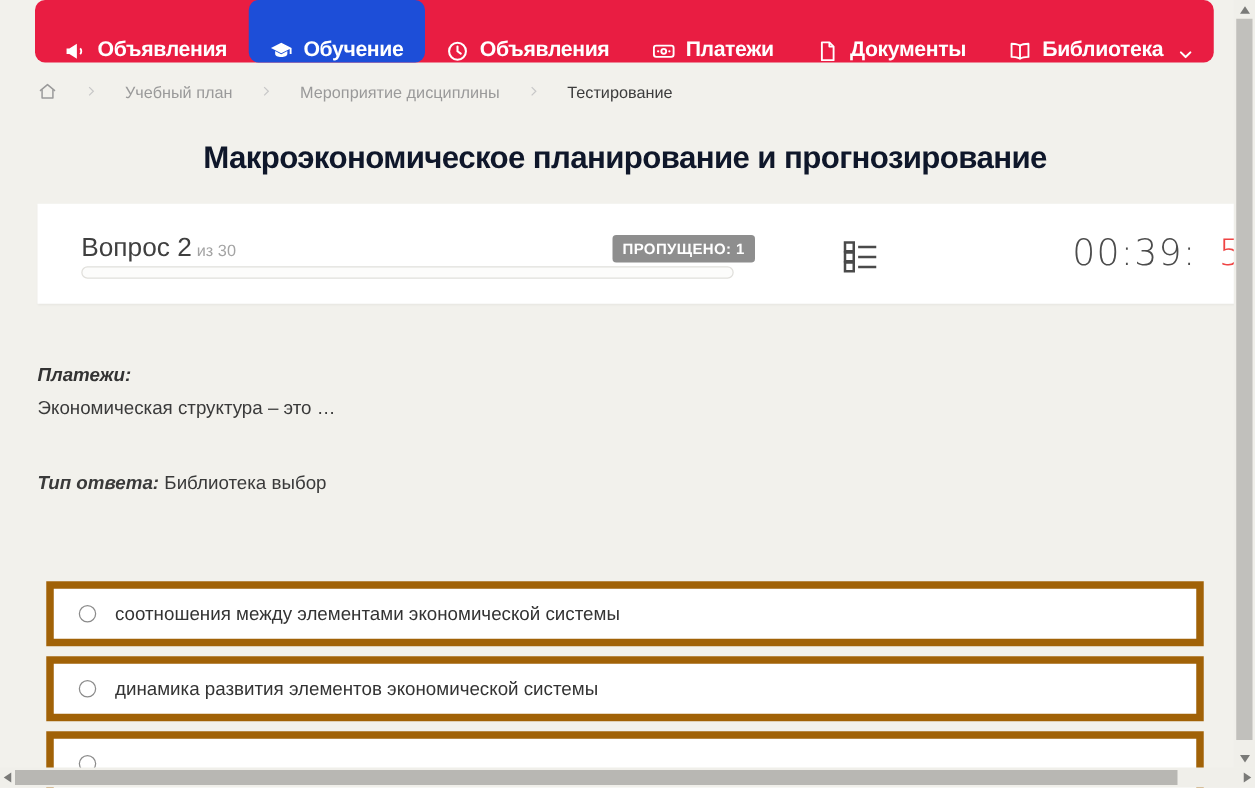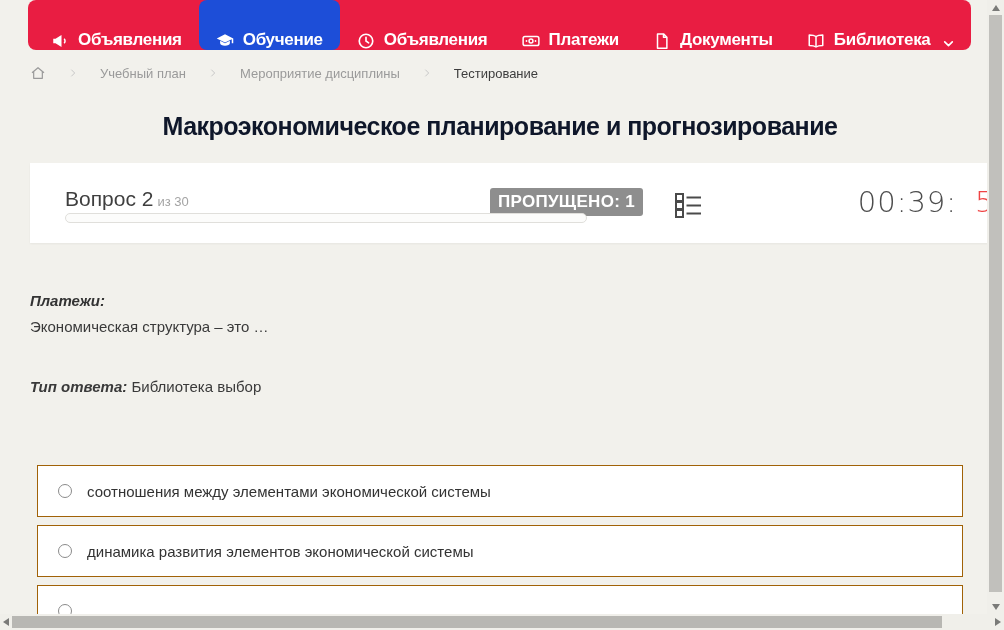"ПРОПУЩЕНО: 1" .skip-badge { font-size: 17px -> 12px }
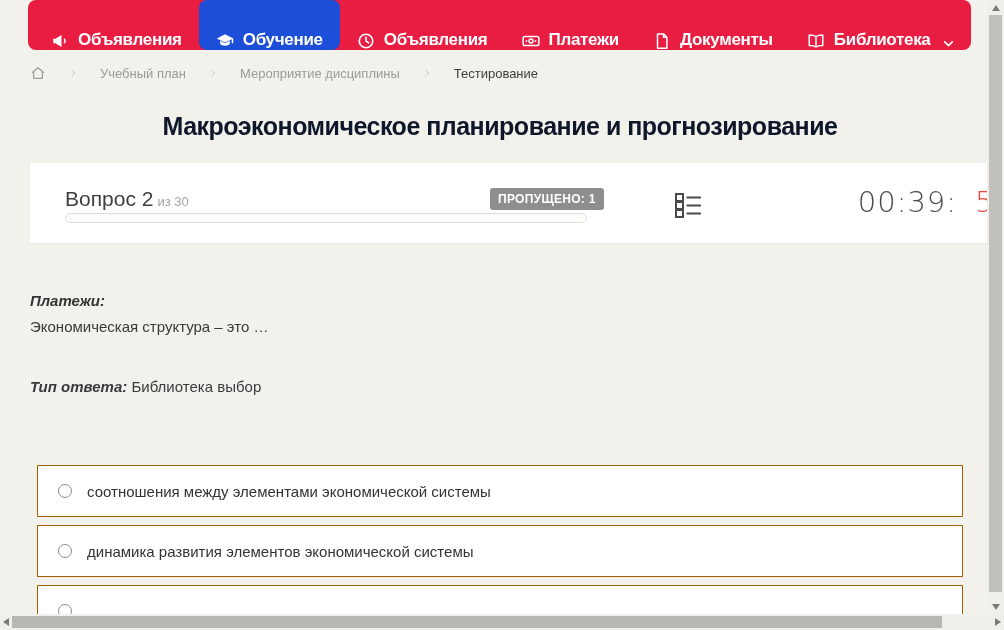"соотношения между элементами" .option { border: 1px solid #a16207 -> 6px solid #a16207 }
